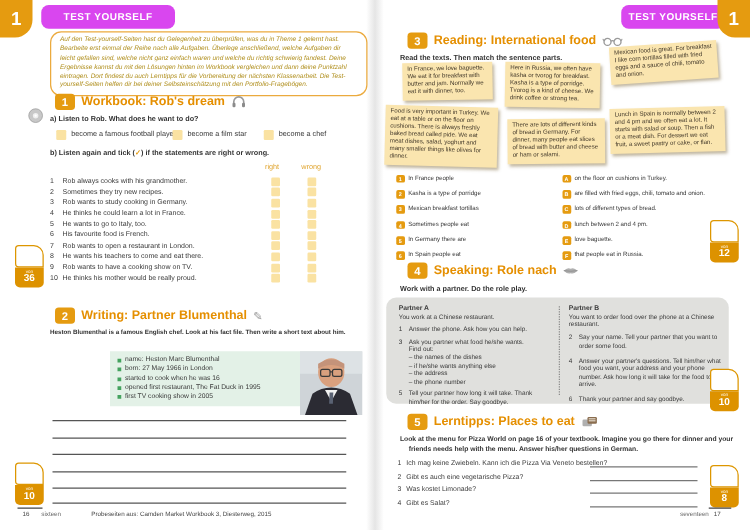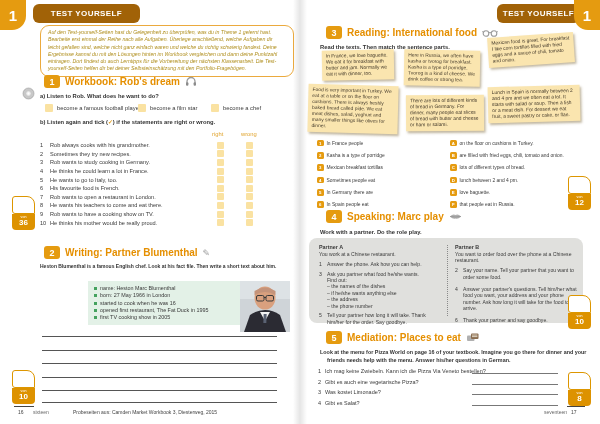"TEST YOURSELF" .header-tab { background: #a16207 -> #d946ef }
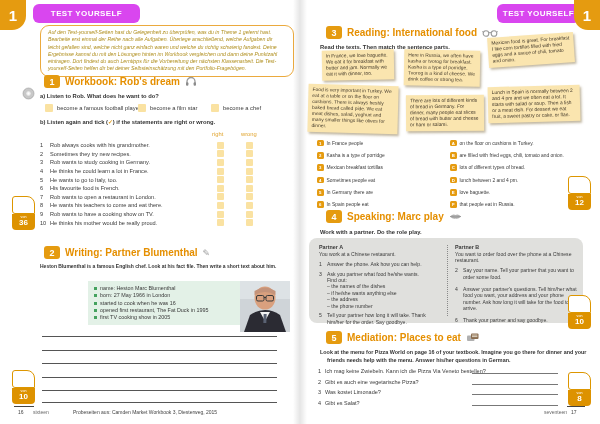"Speaking: Marc play" div.sec-title { text: Marc play -> Role nach }
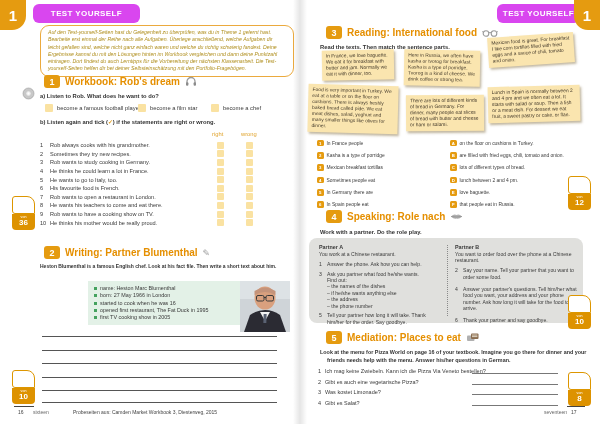"Mediation: Places to eat" div.sec-title { text: Mediation -> Lerntipps }
